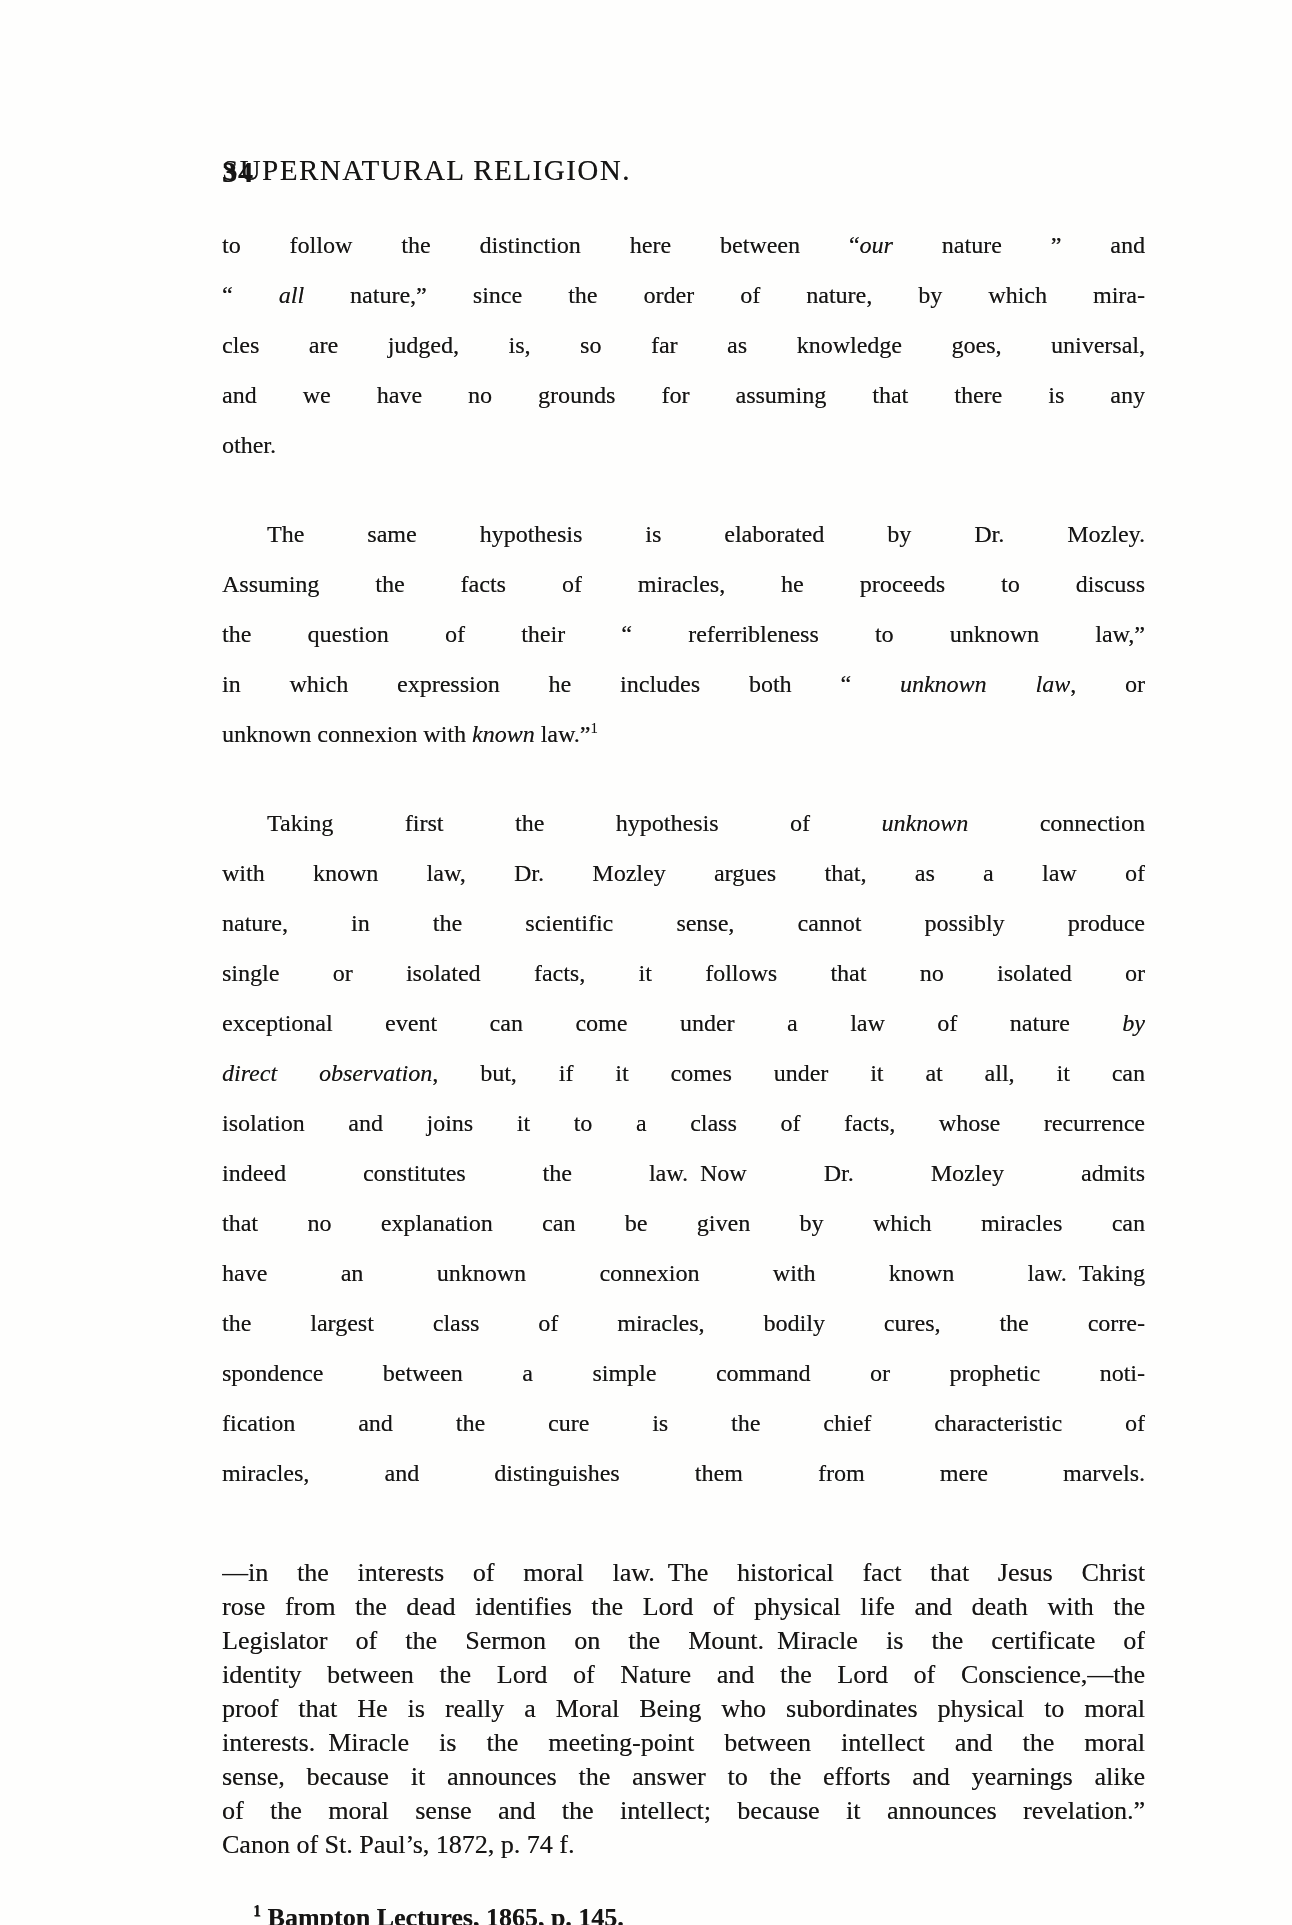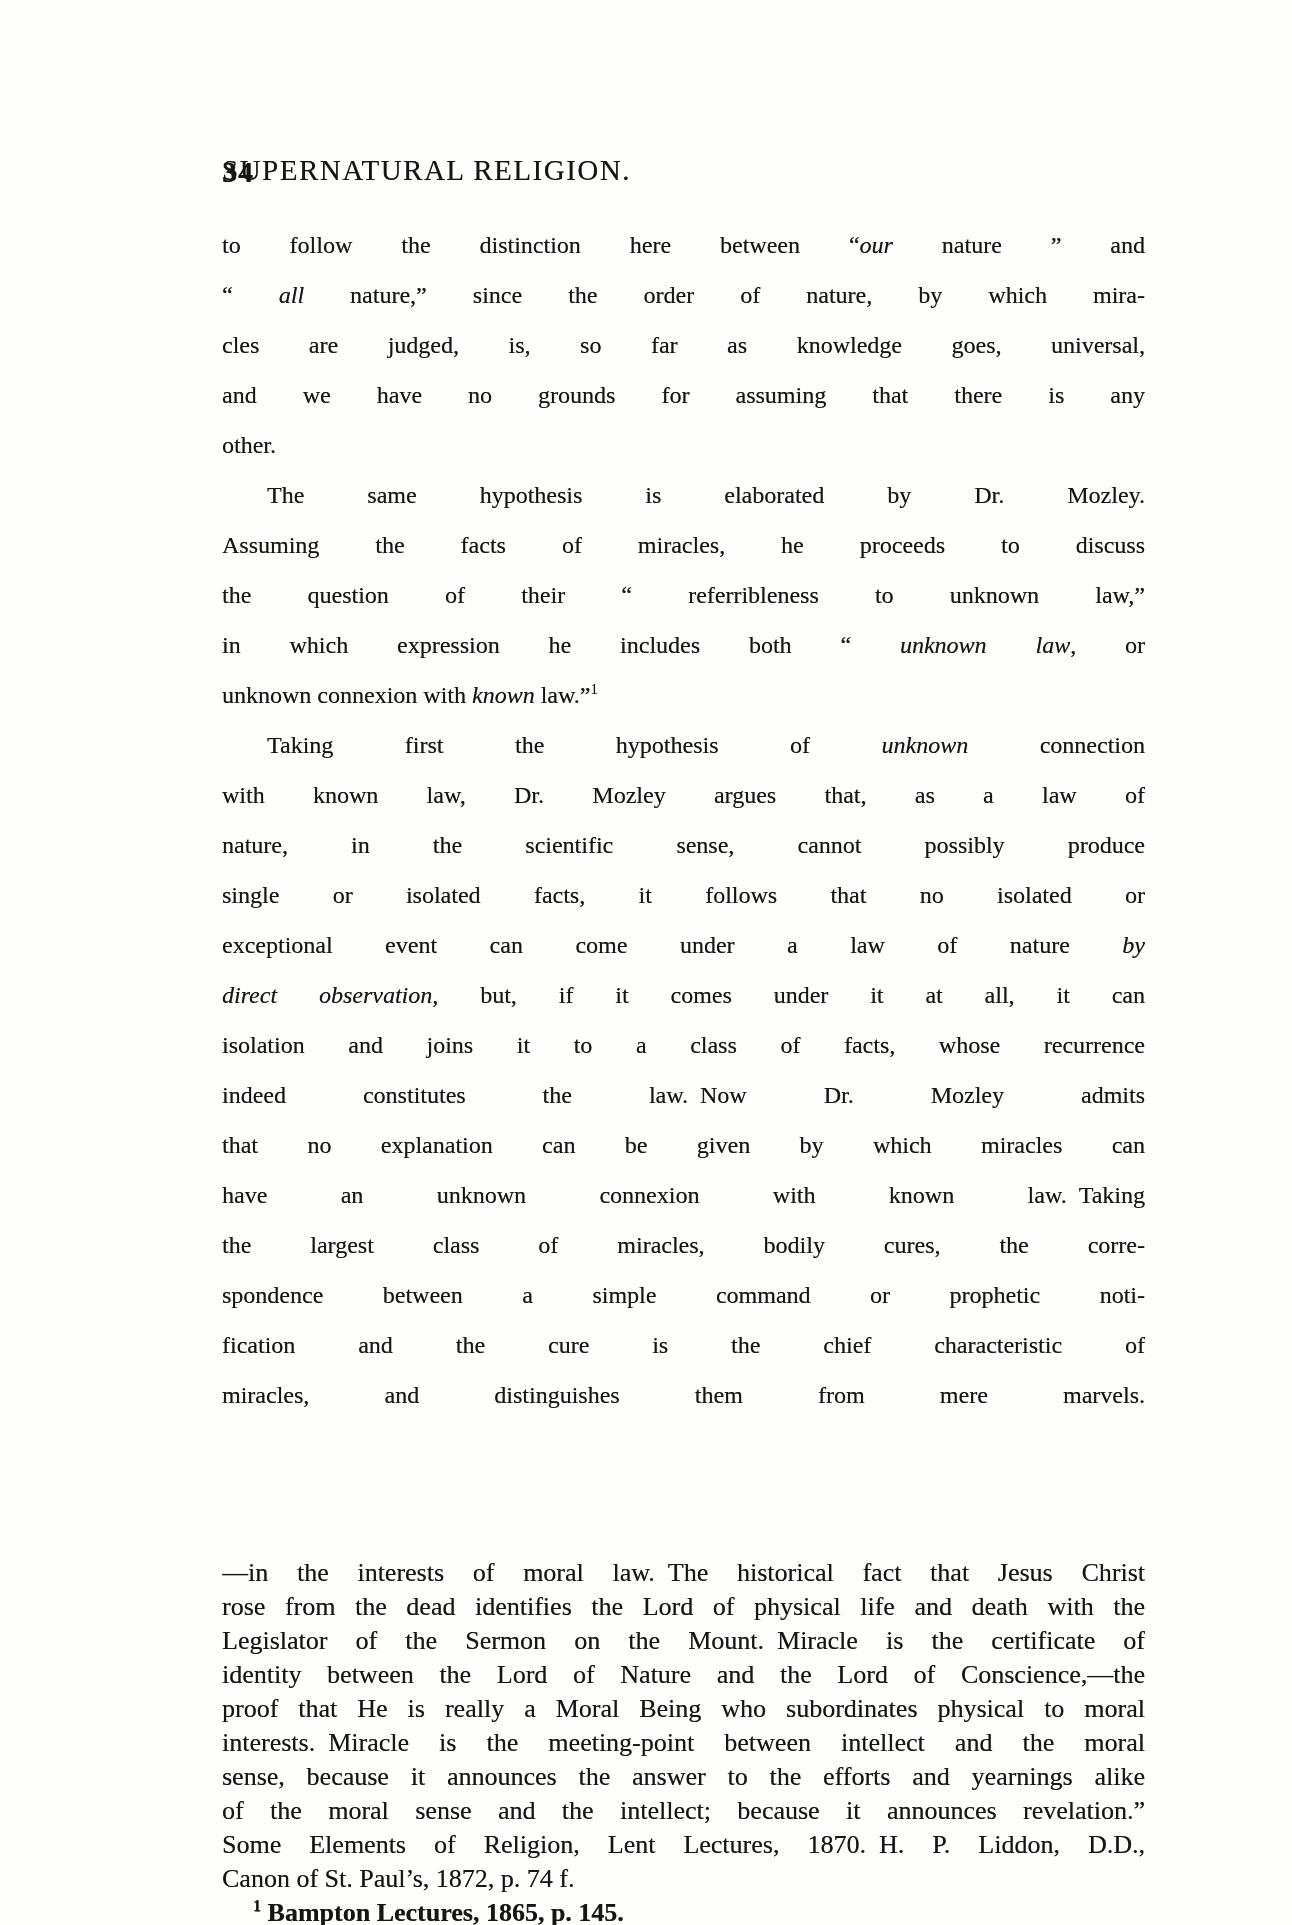"The same hypothesis is elaborated" .line.indent { margin-top: none -> 39px }
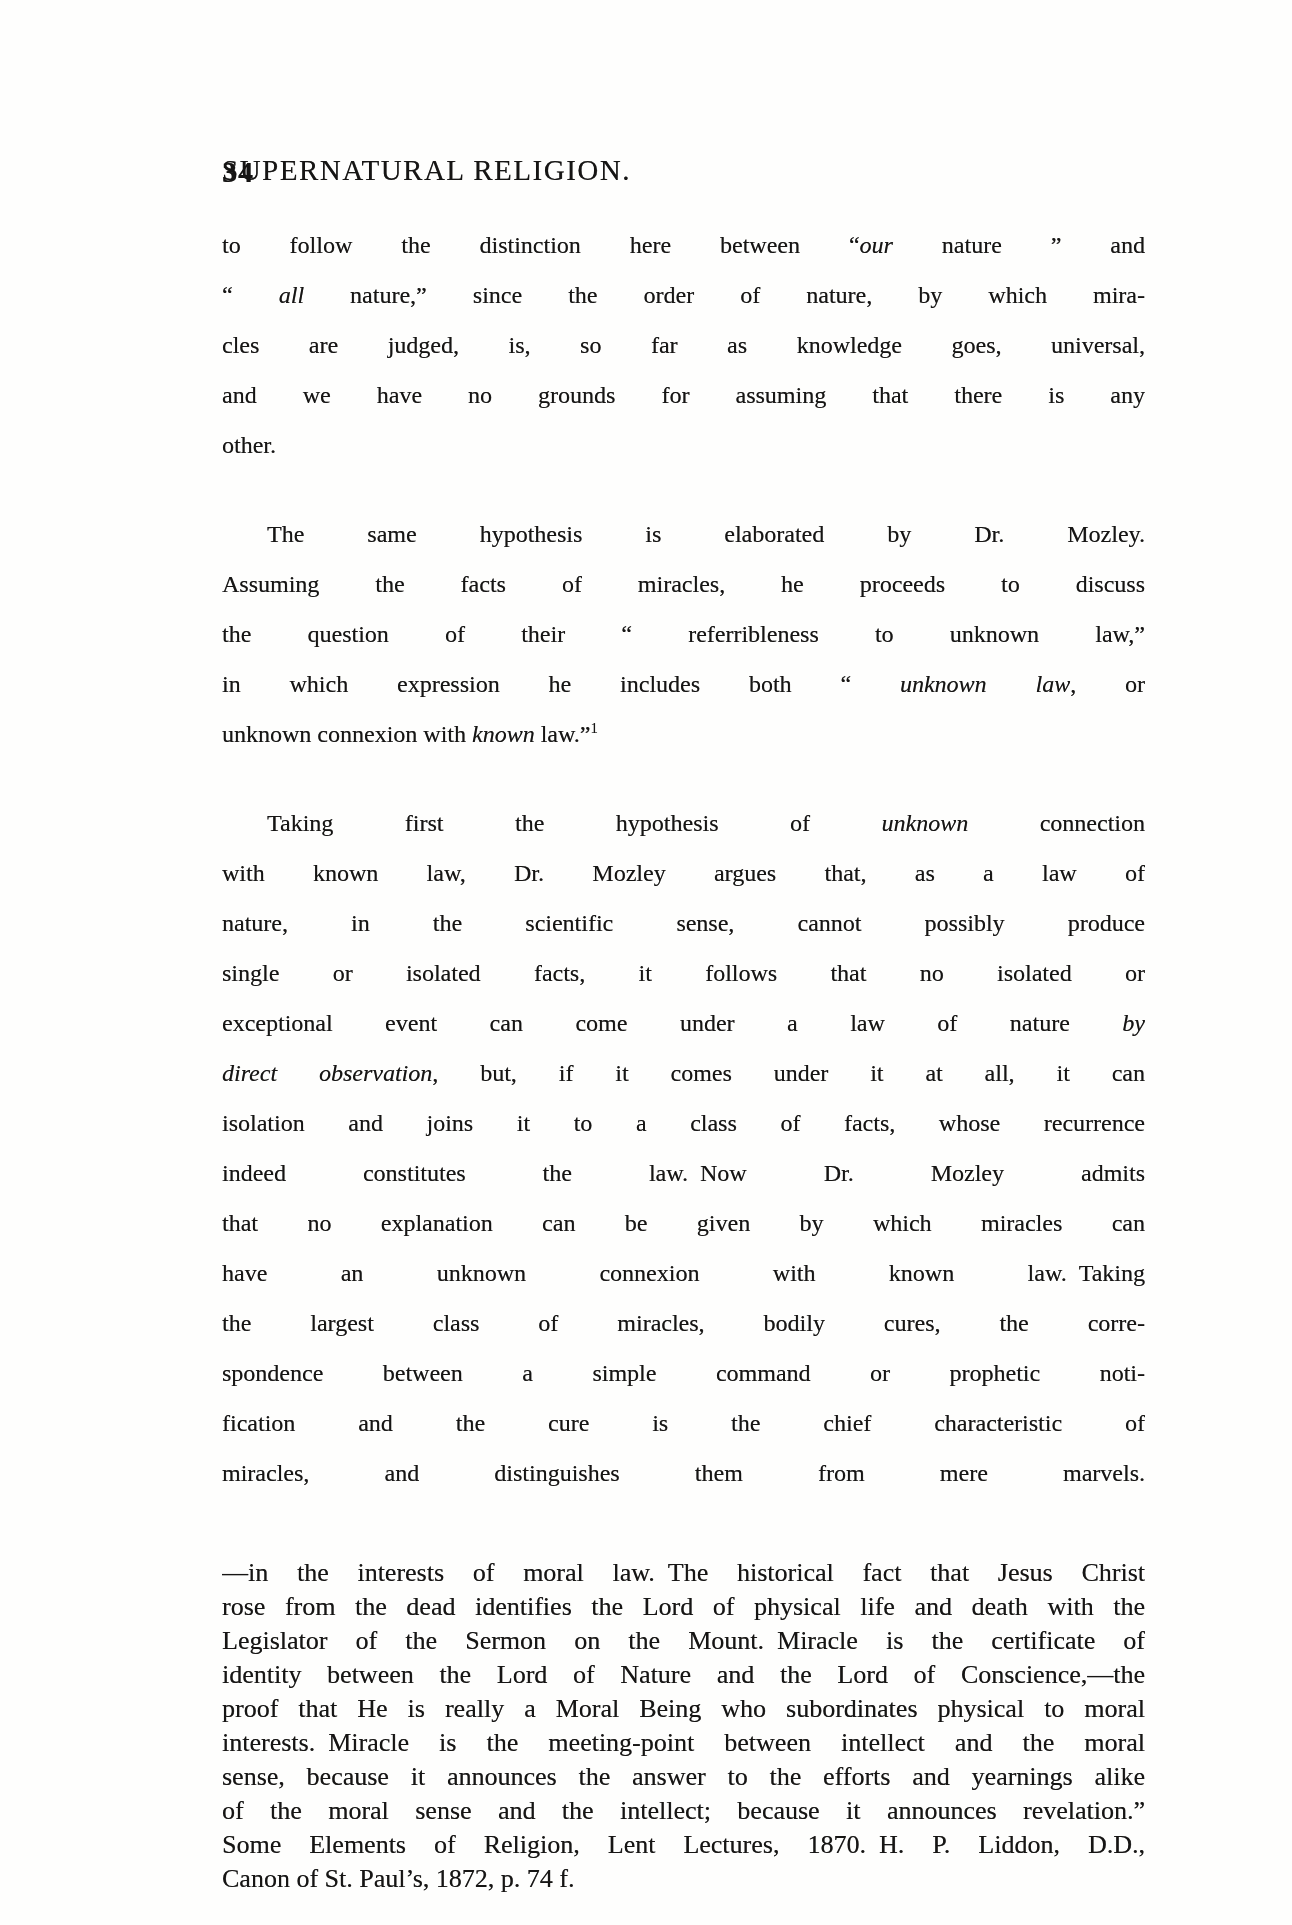"Some Elements of Religion, Lent" div.line { html: <div><span>Some Elements of Religion, Lent Lectures, 1870. H. P. Liddon, D.D.,</span></div> -> none }
